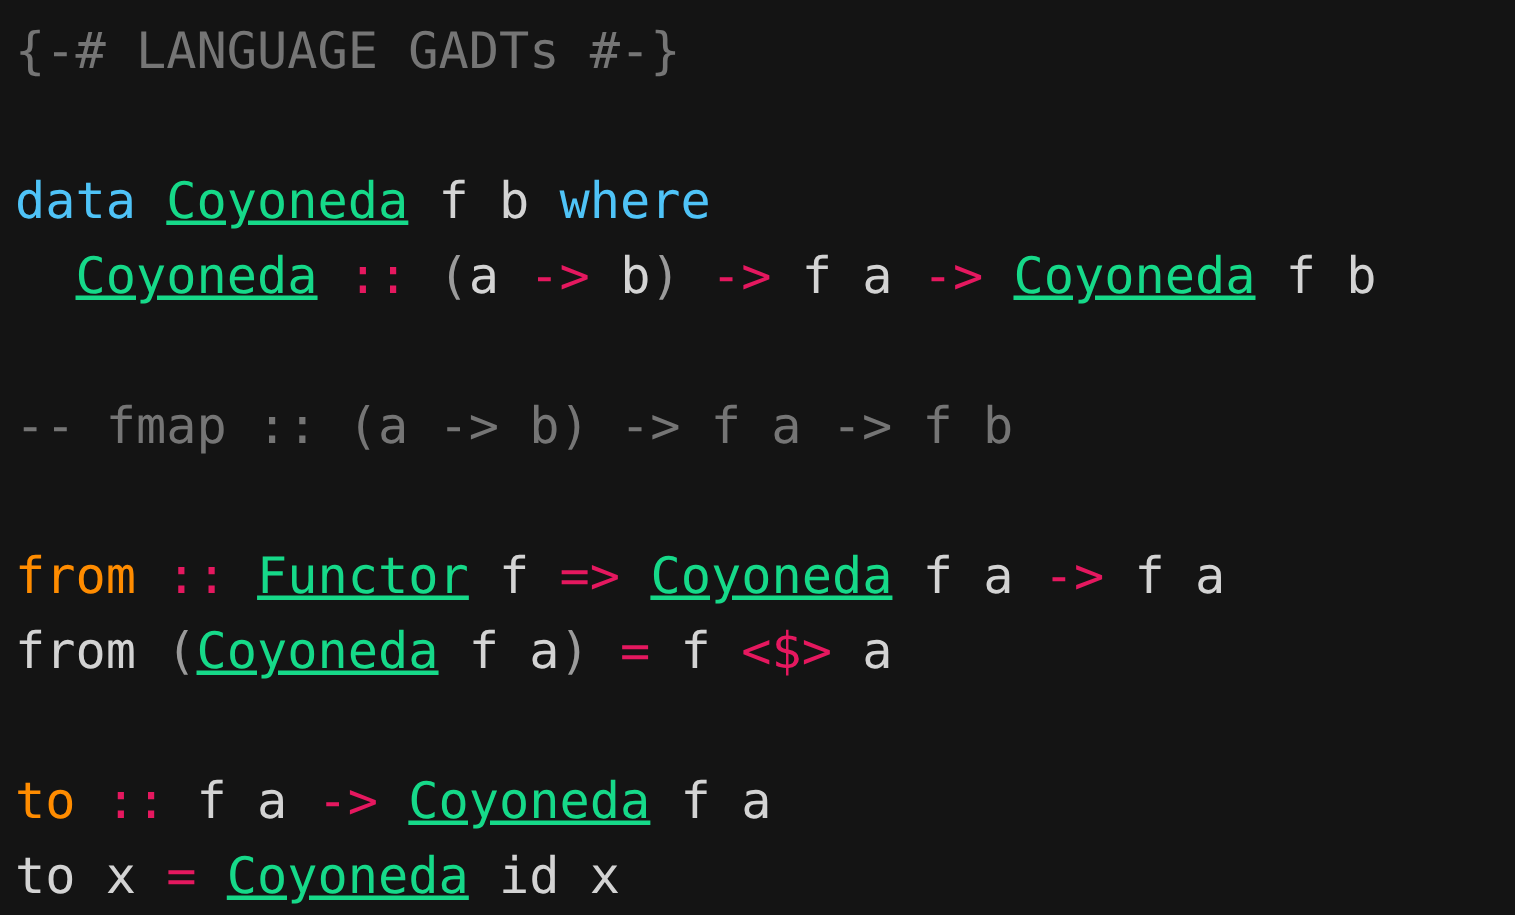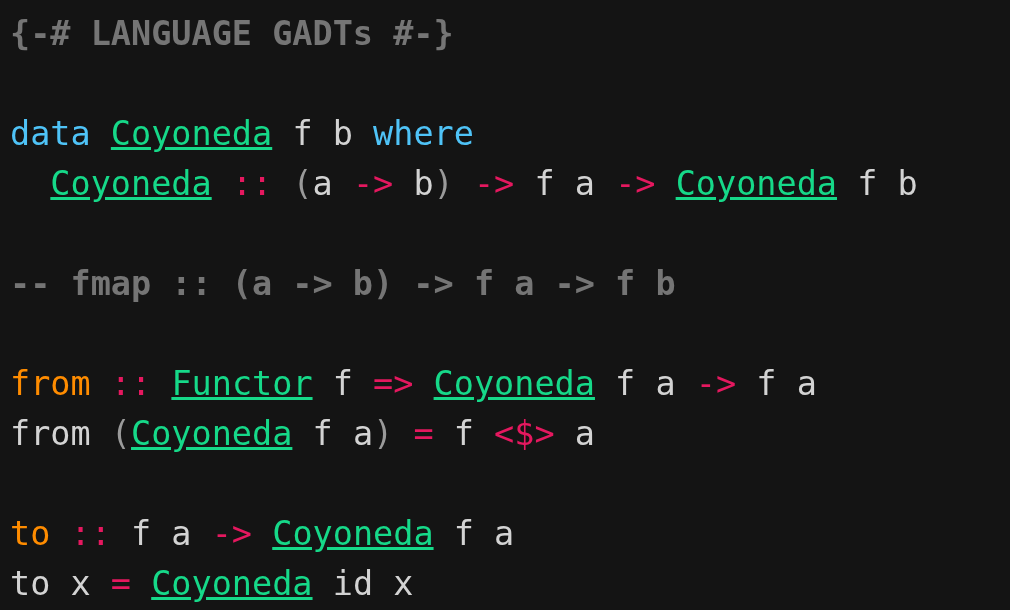"{-# LANGUAGE GADTs #-}" .c-comment { font-weight: bold -> none }
